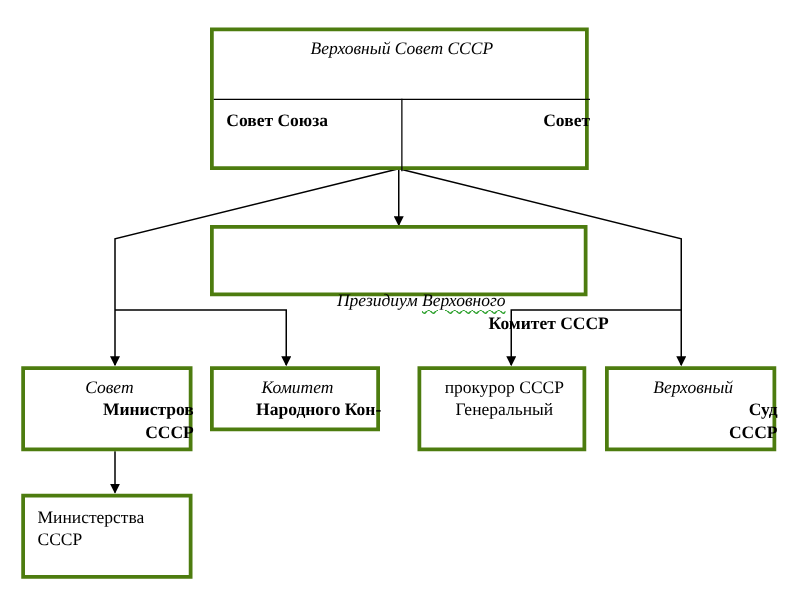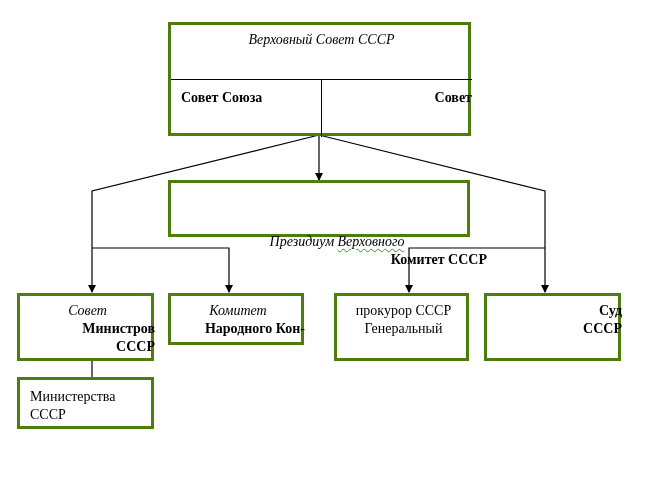"Верховный" div.it { html: none -> <div>Верховный</div> }
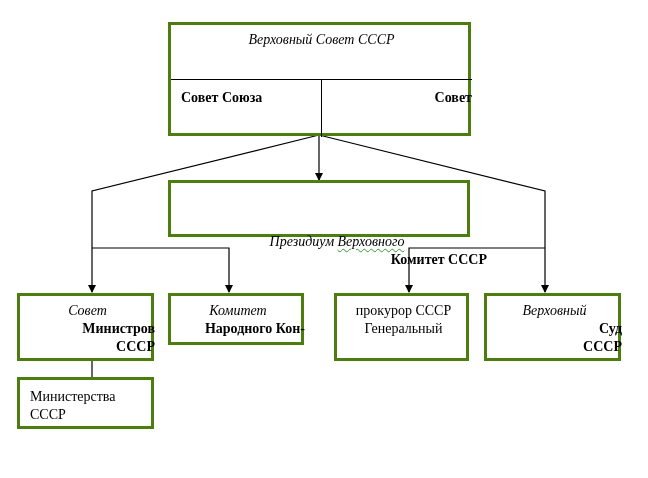"Министерства" div.box { height: 52px -> 68px; top: 377px -> 395px }
